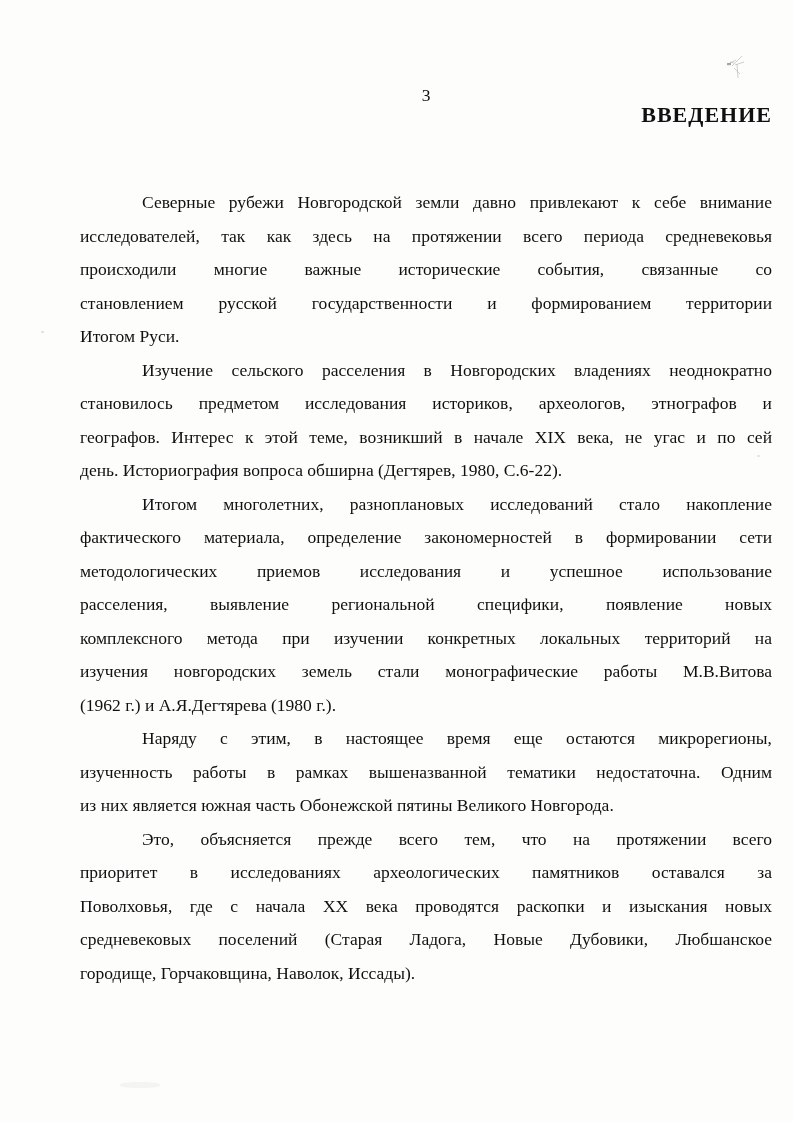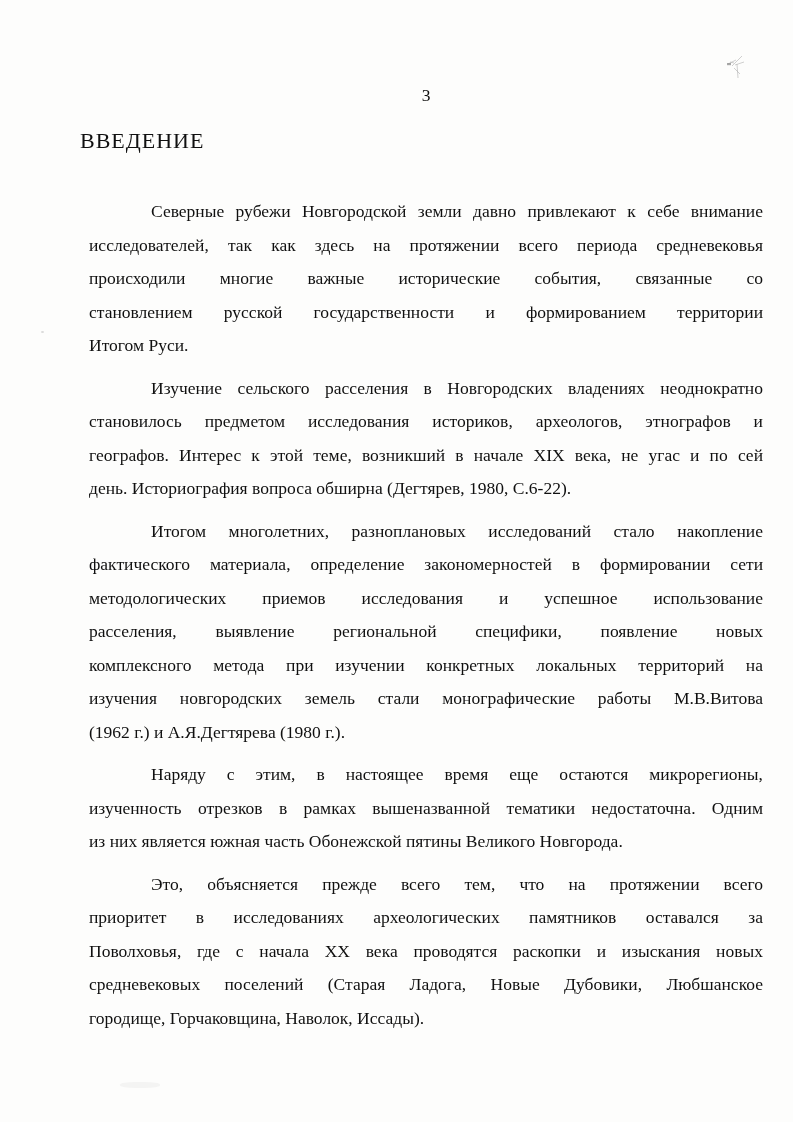"ВВЕДЕНИЕ" .doc-title { font-weight: normal -> bold; text-align: left -> right; top: 126px -> 100px }
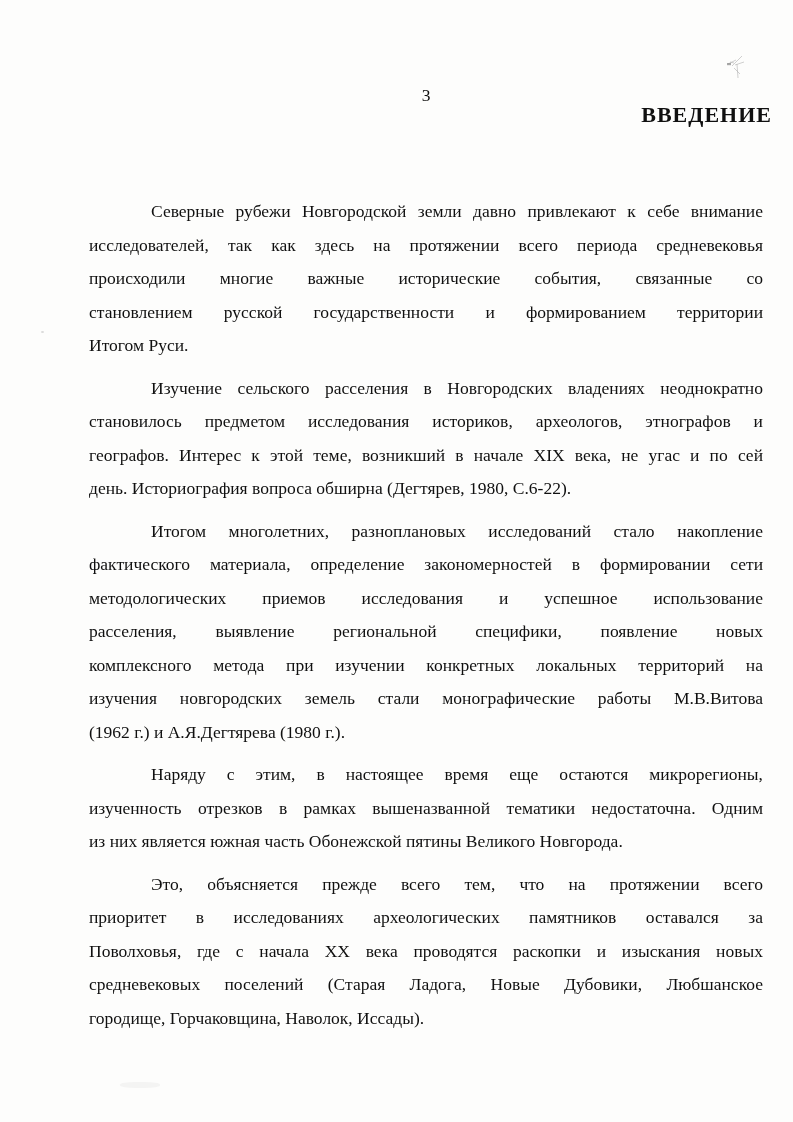"Северные рубежи Новгородской земли давно" .para { margin: 9px -> 0 }
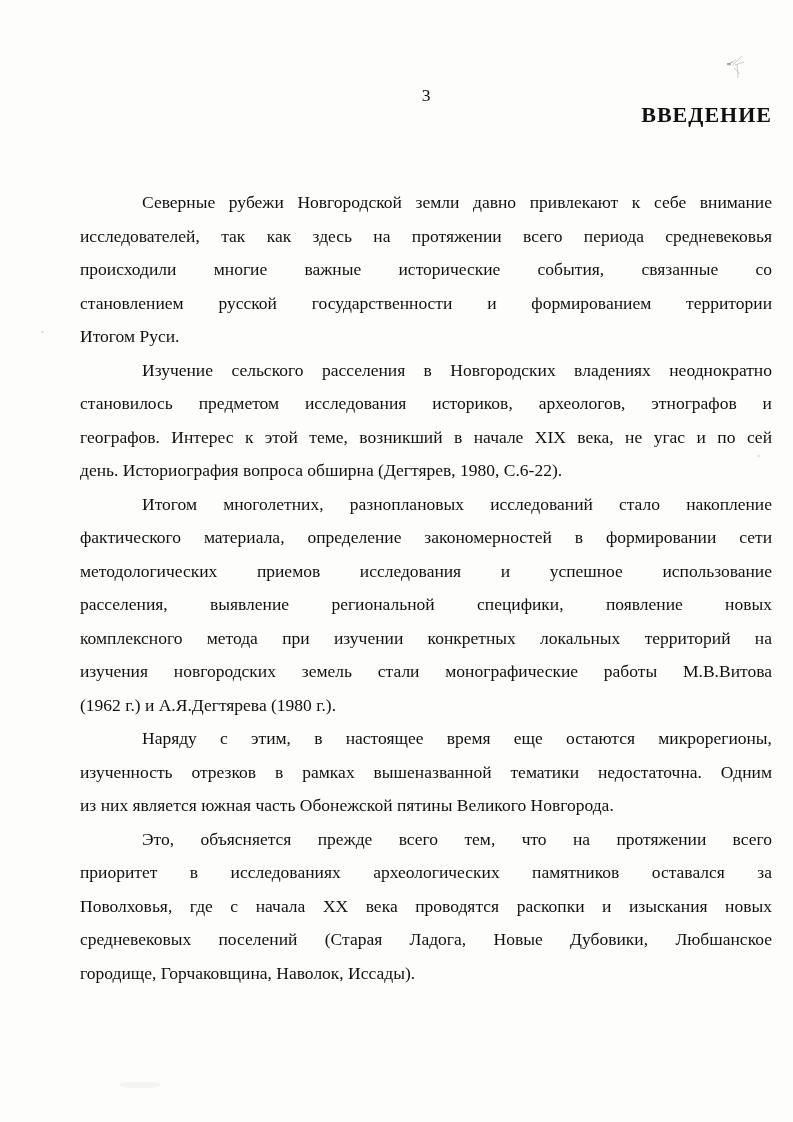"изученность отрезков в рамках" div.line { text: отрезков -> работы }
